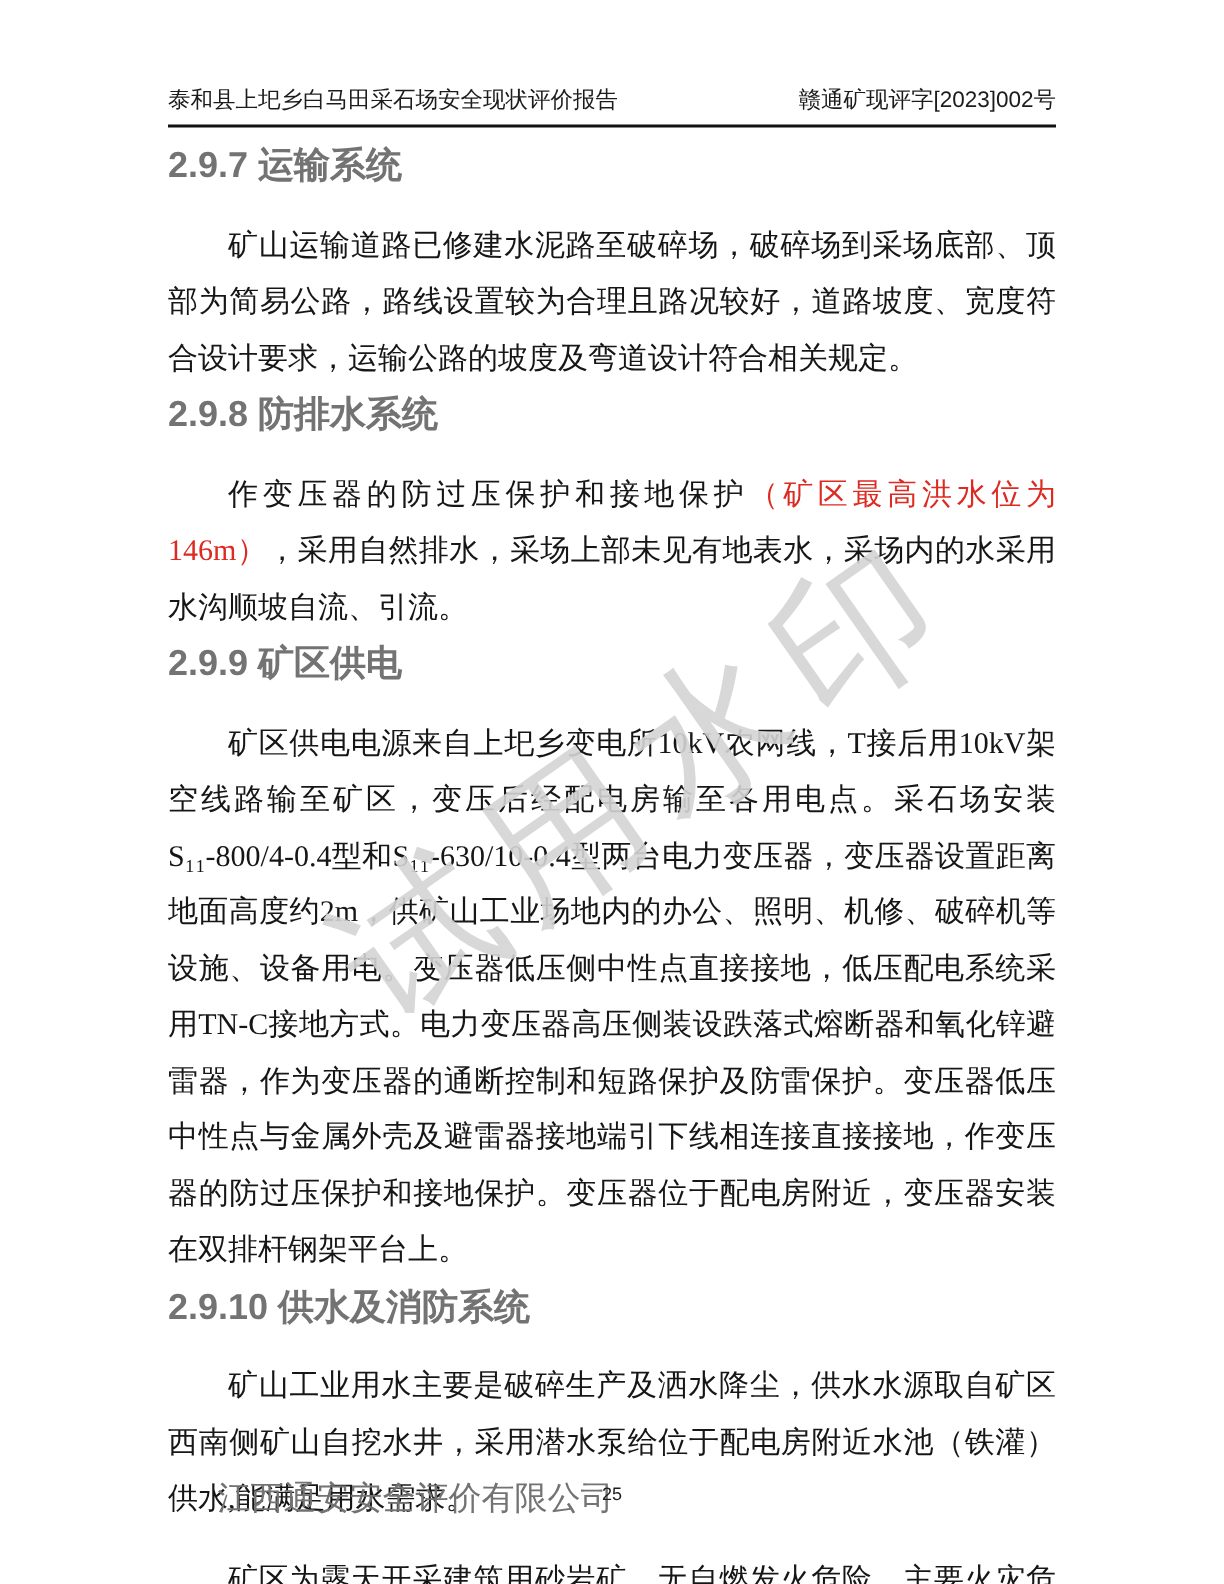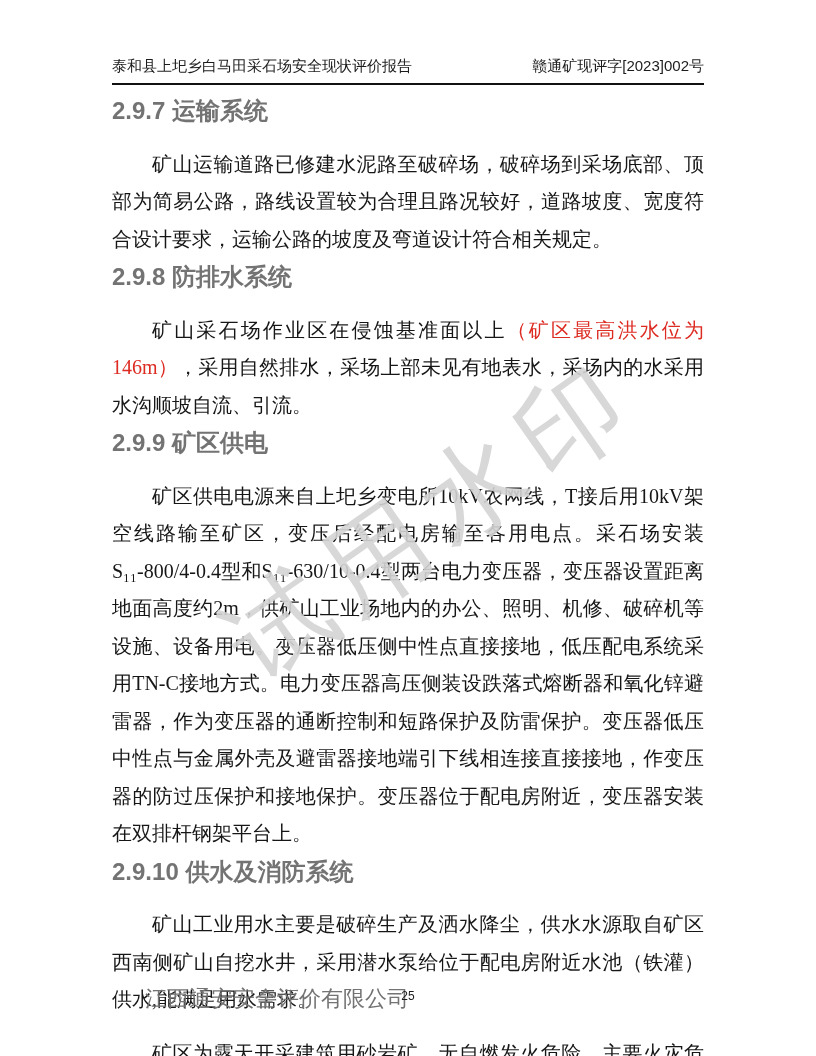"矿山采石场作业区在侵蚀基准面以上" span { text: 矿山采石场作业区在侵蚀基准面以上 -> 作变压器的防过压保护和接地保护 }
